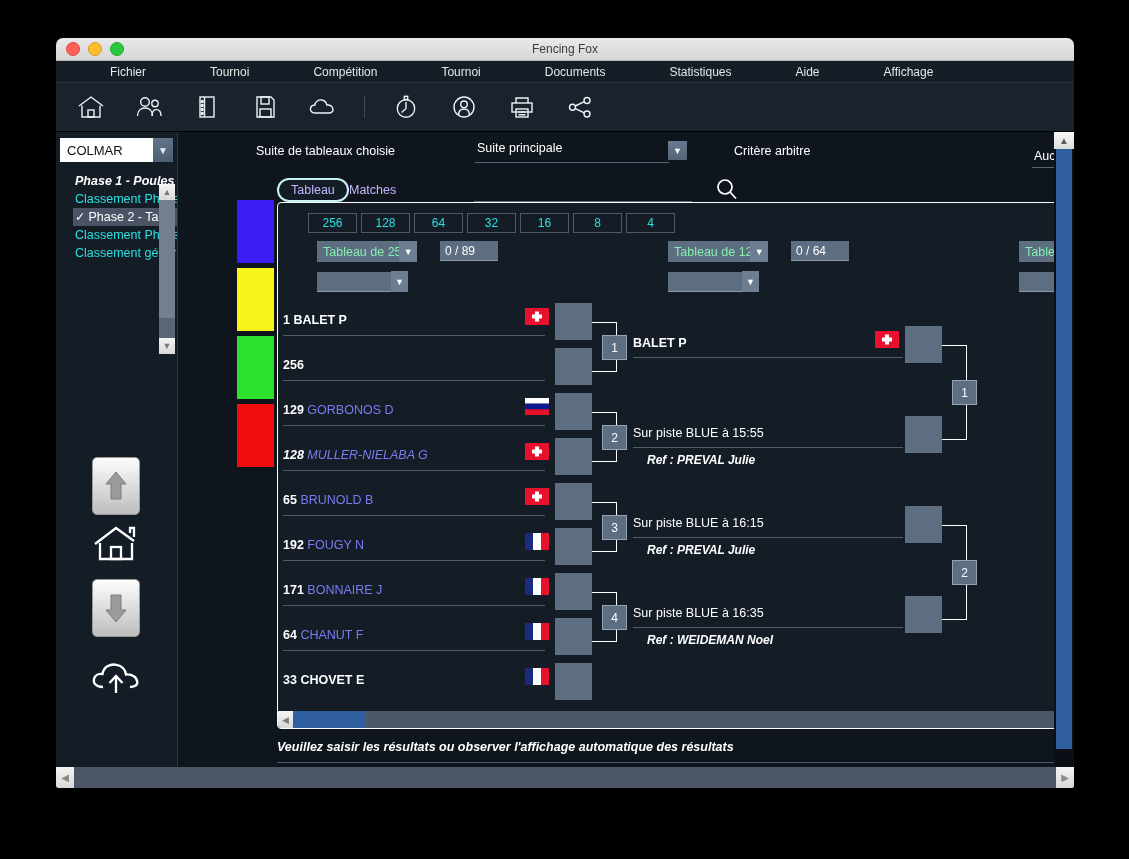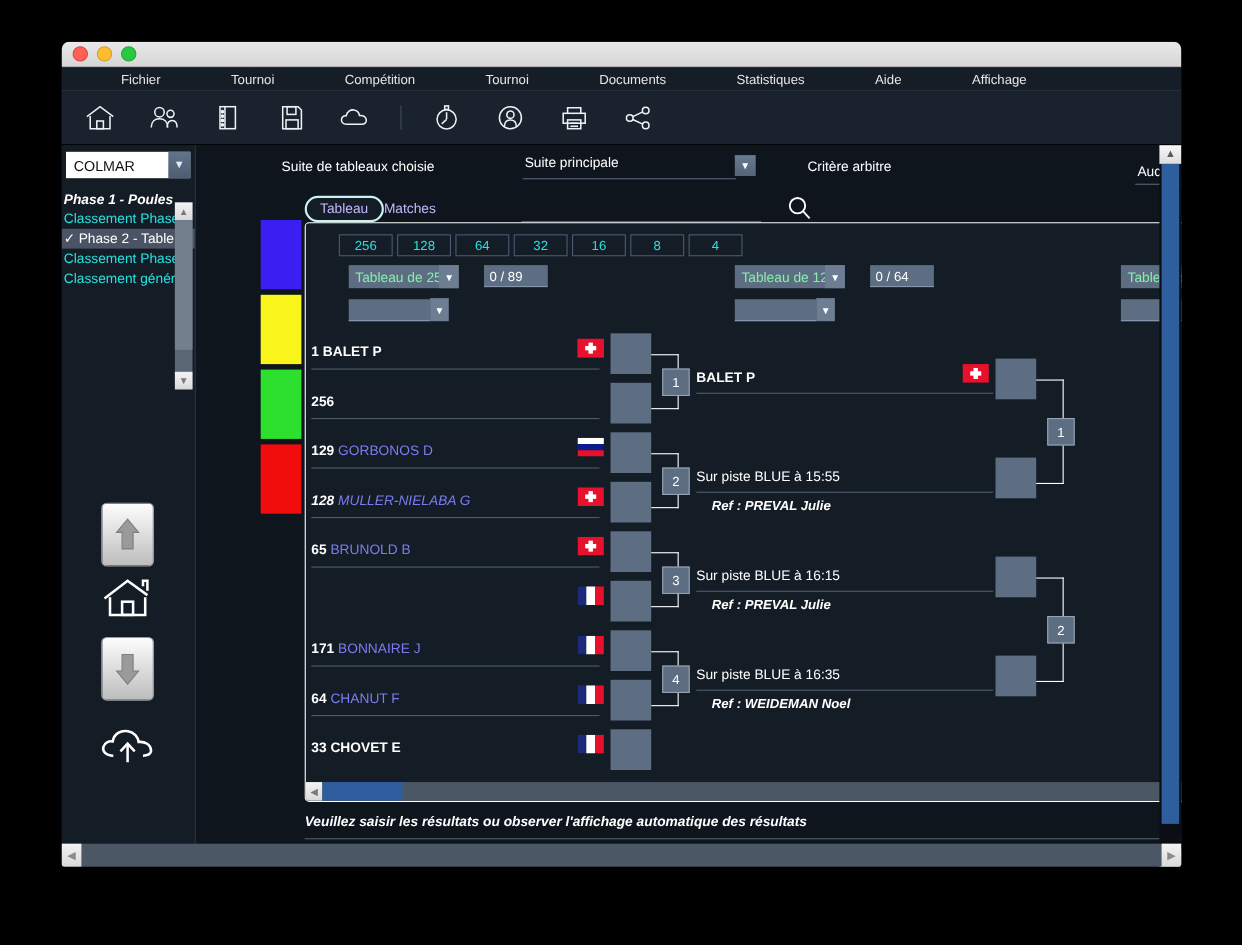"Fencing Fox" div.wintitle { html: none -> <div>Fencing Fox</div> }
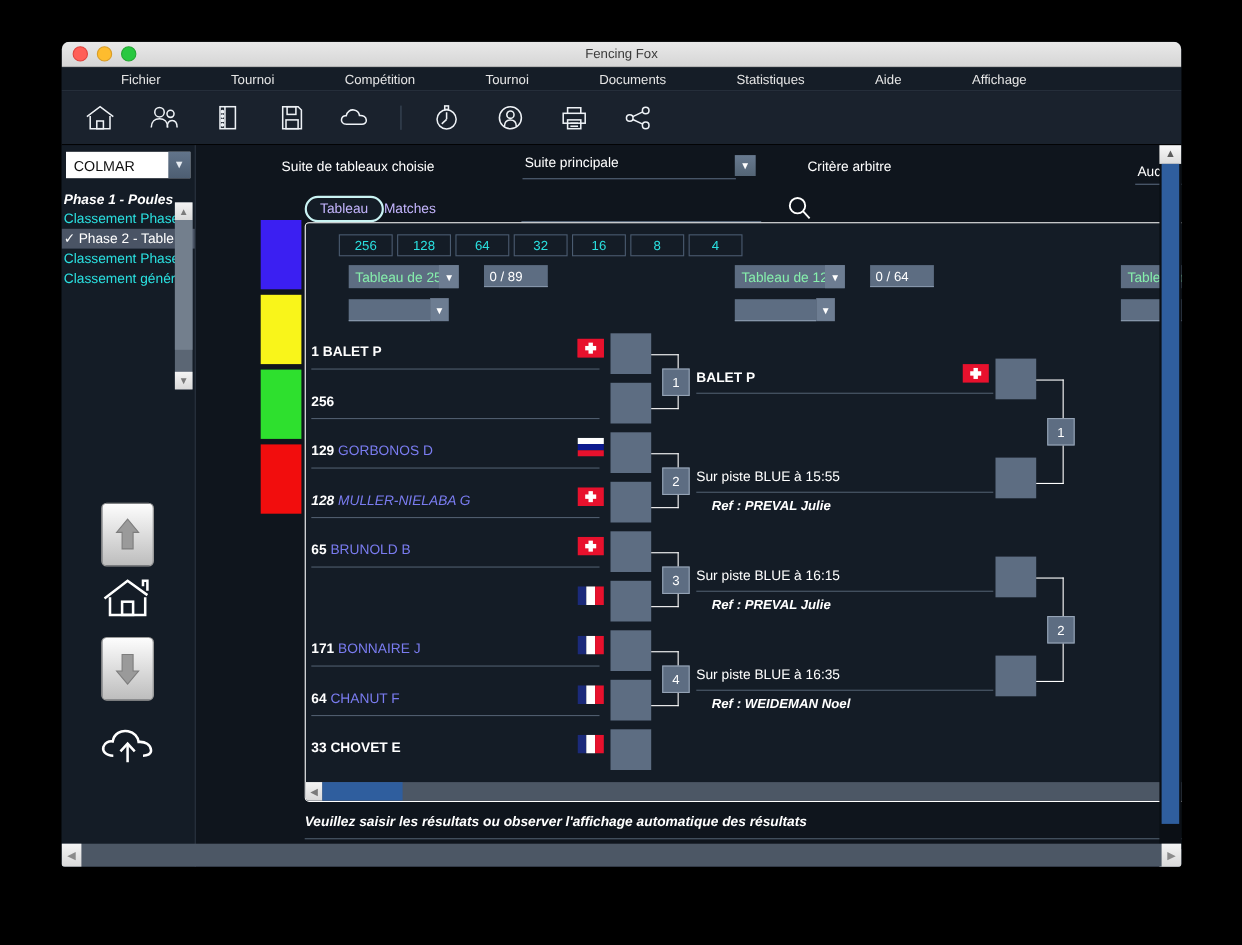"Phase 1 - Poules" .phaselist { padding-left: 0 -> 17px }
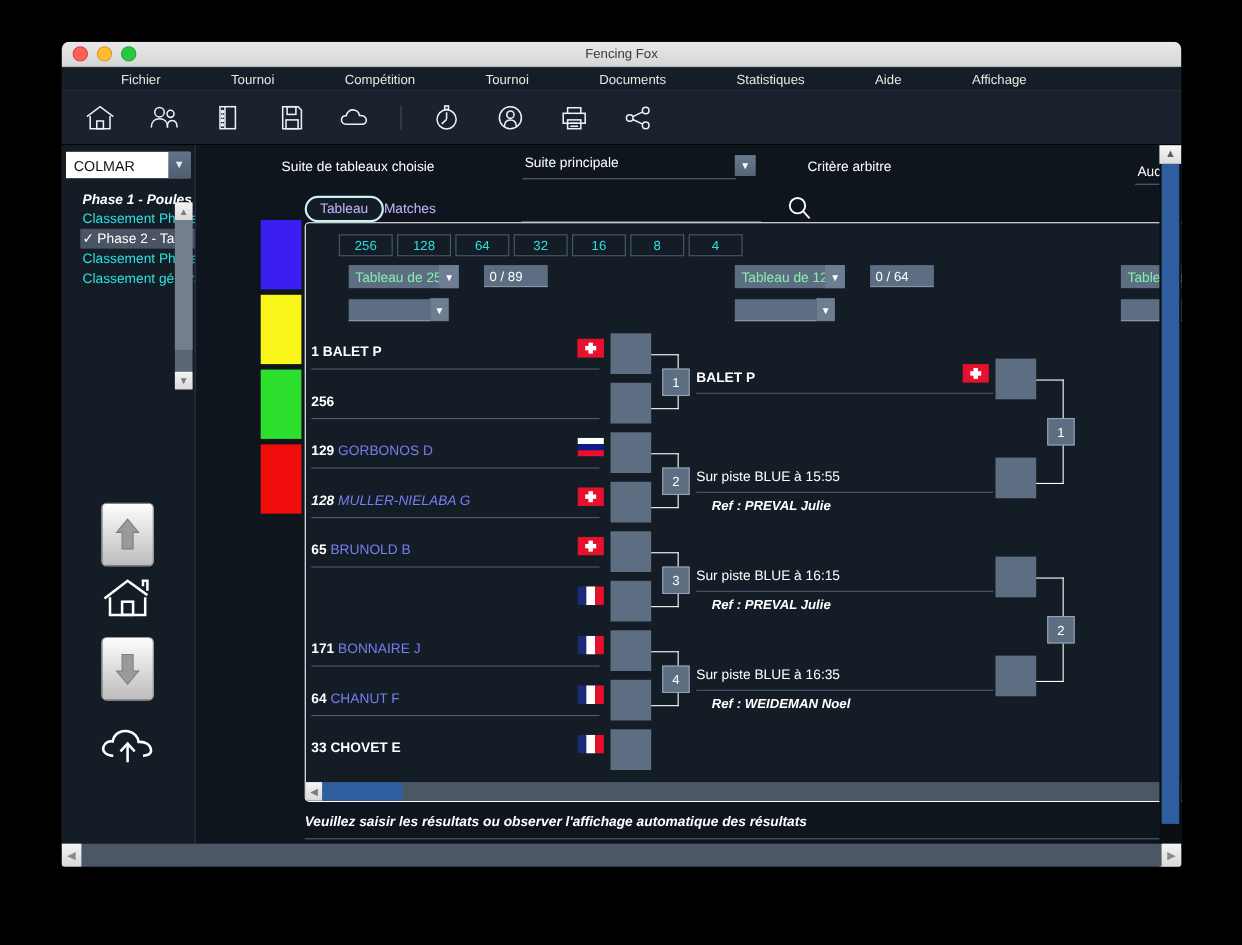"192 FOUGY N" div.fencer { html: none -> <div> <div><span>192</span> <span>FOUGY N</span></div> <div></div> </div> }
